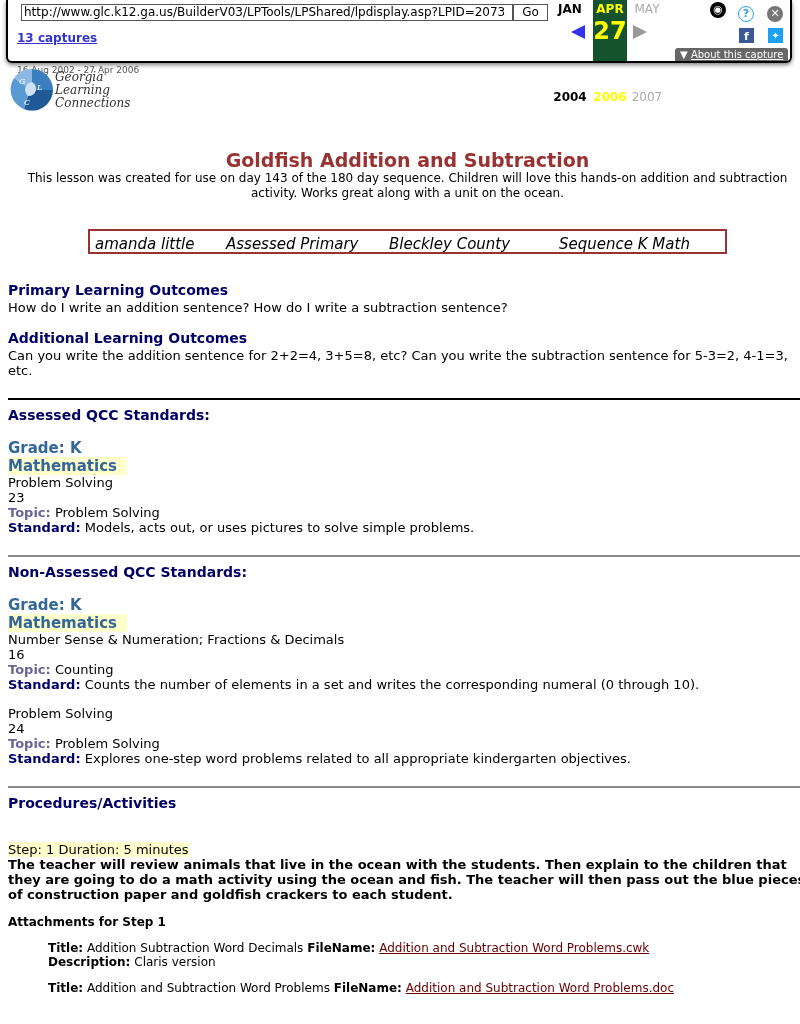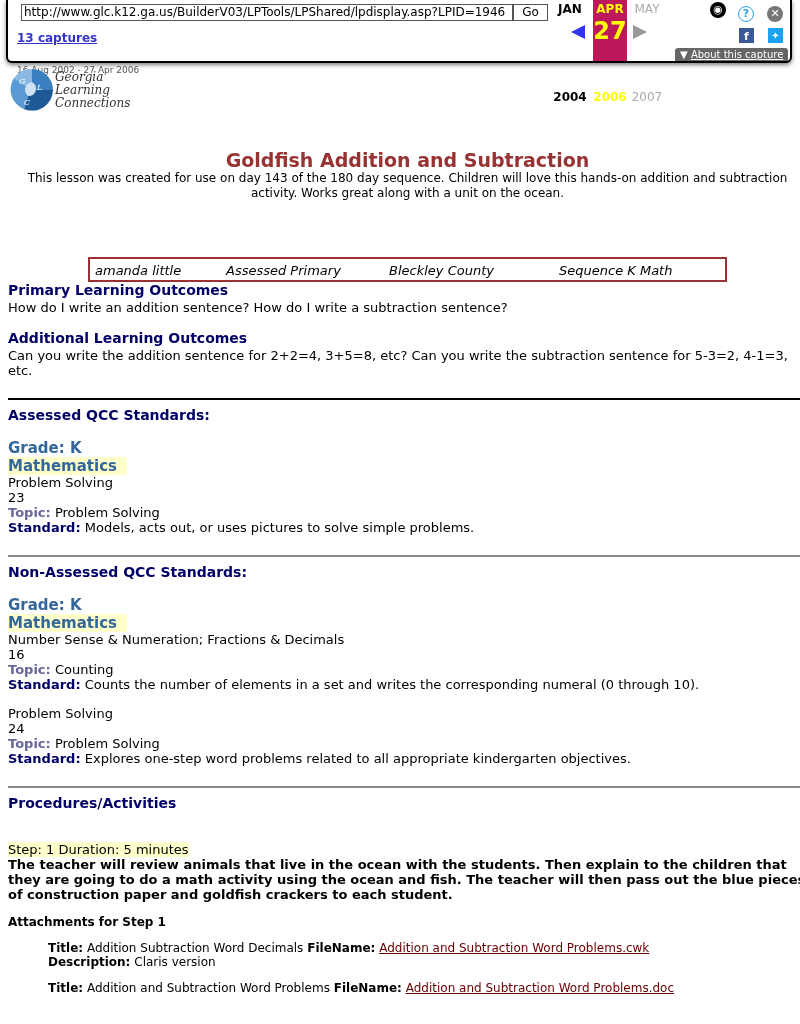"http://www.glc.k12.ga.us/BuilderV03/LPTo" div.wb-url { text: 1946 -> 2073 }
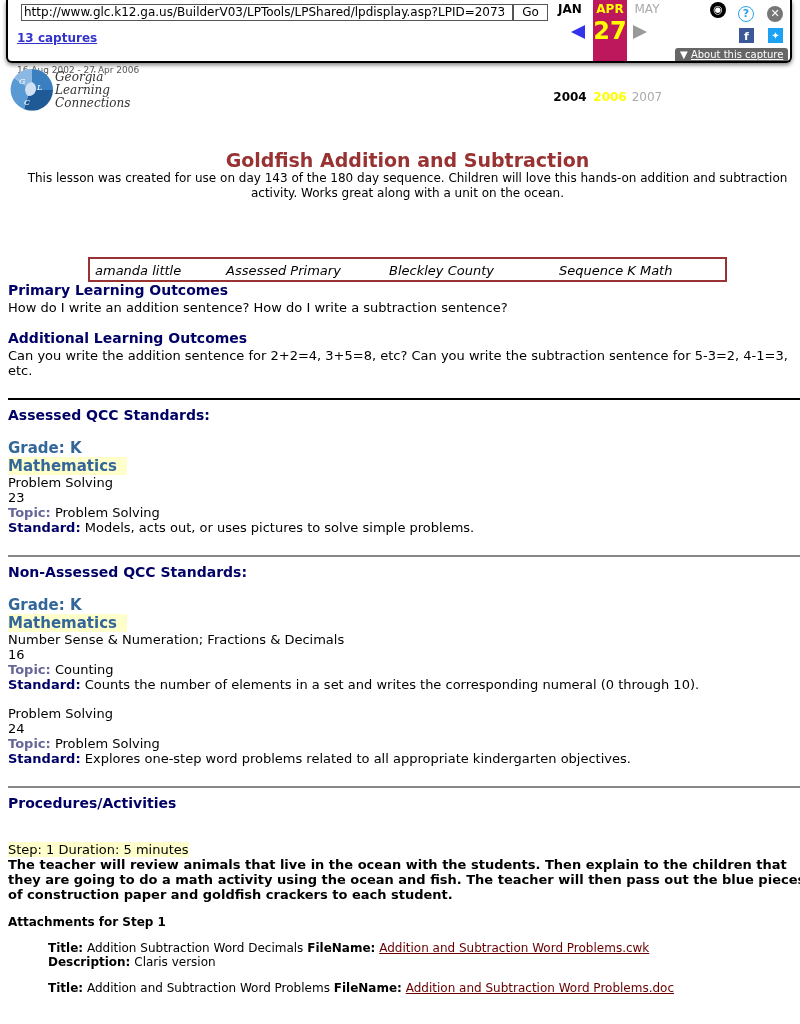"APR" .wb-col.apr { background: #be185d -> #14532d }
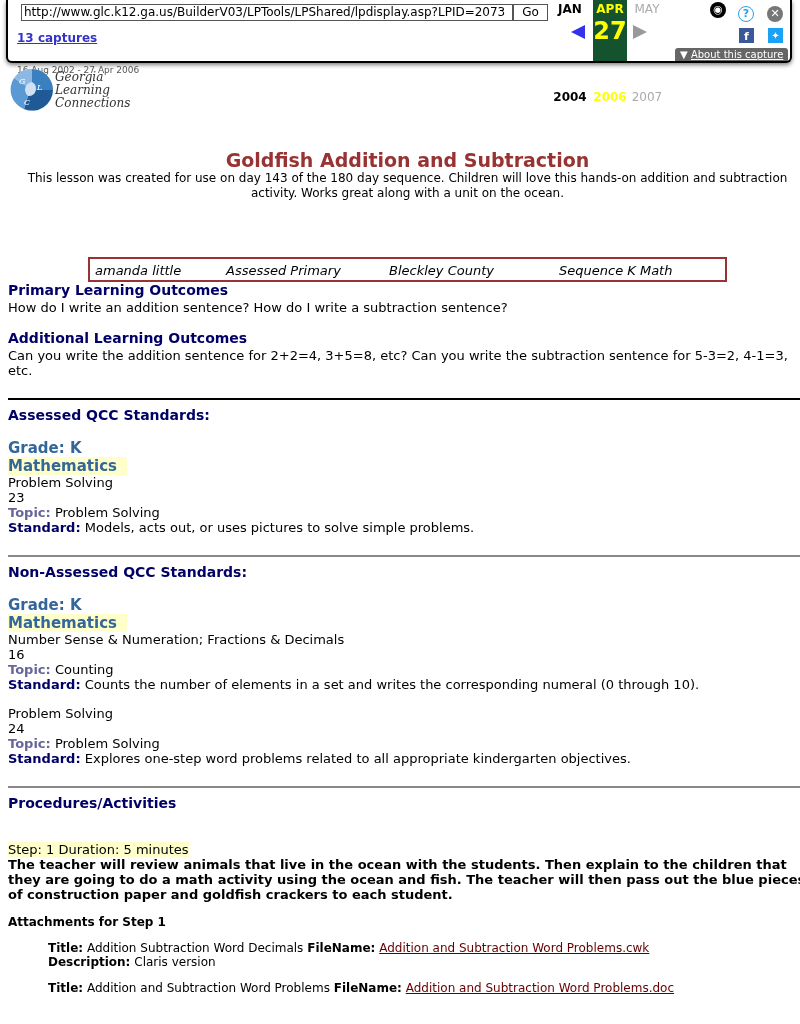"amanda little" .authorbox { font-size: 13px -> 15px; margin-top: 28px -> none }
